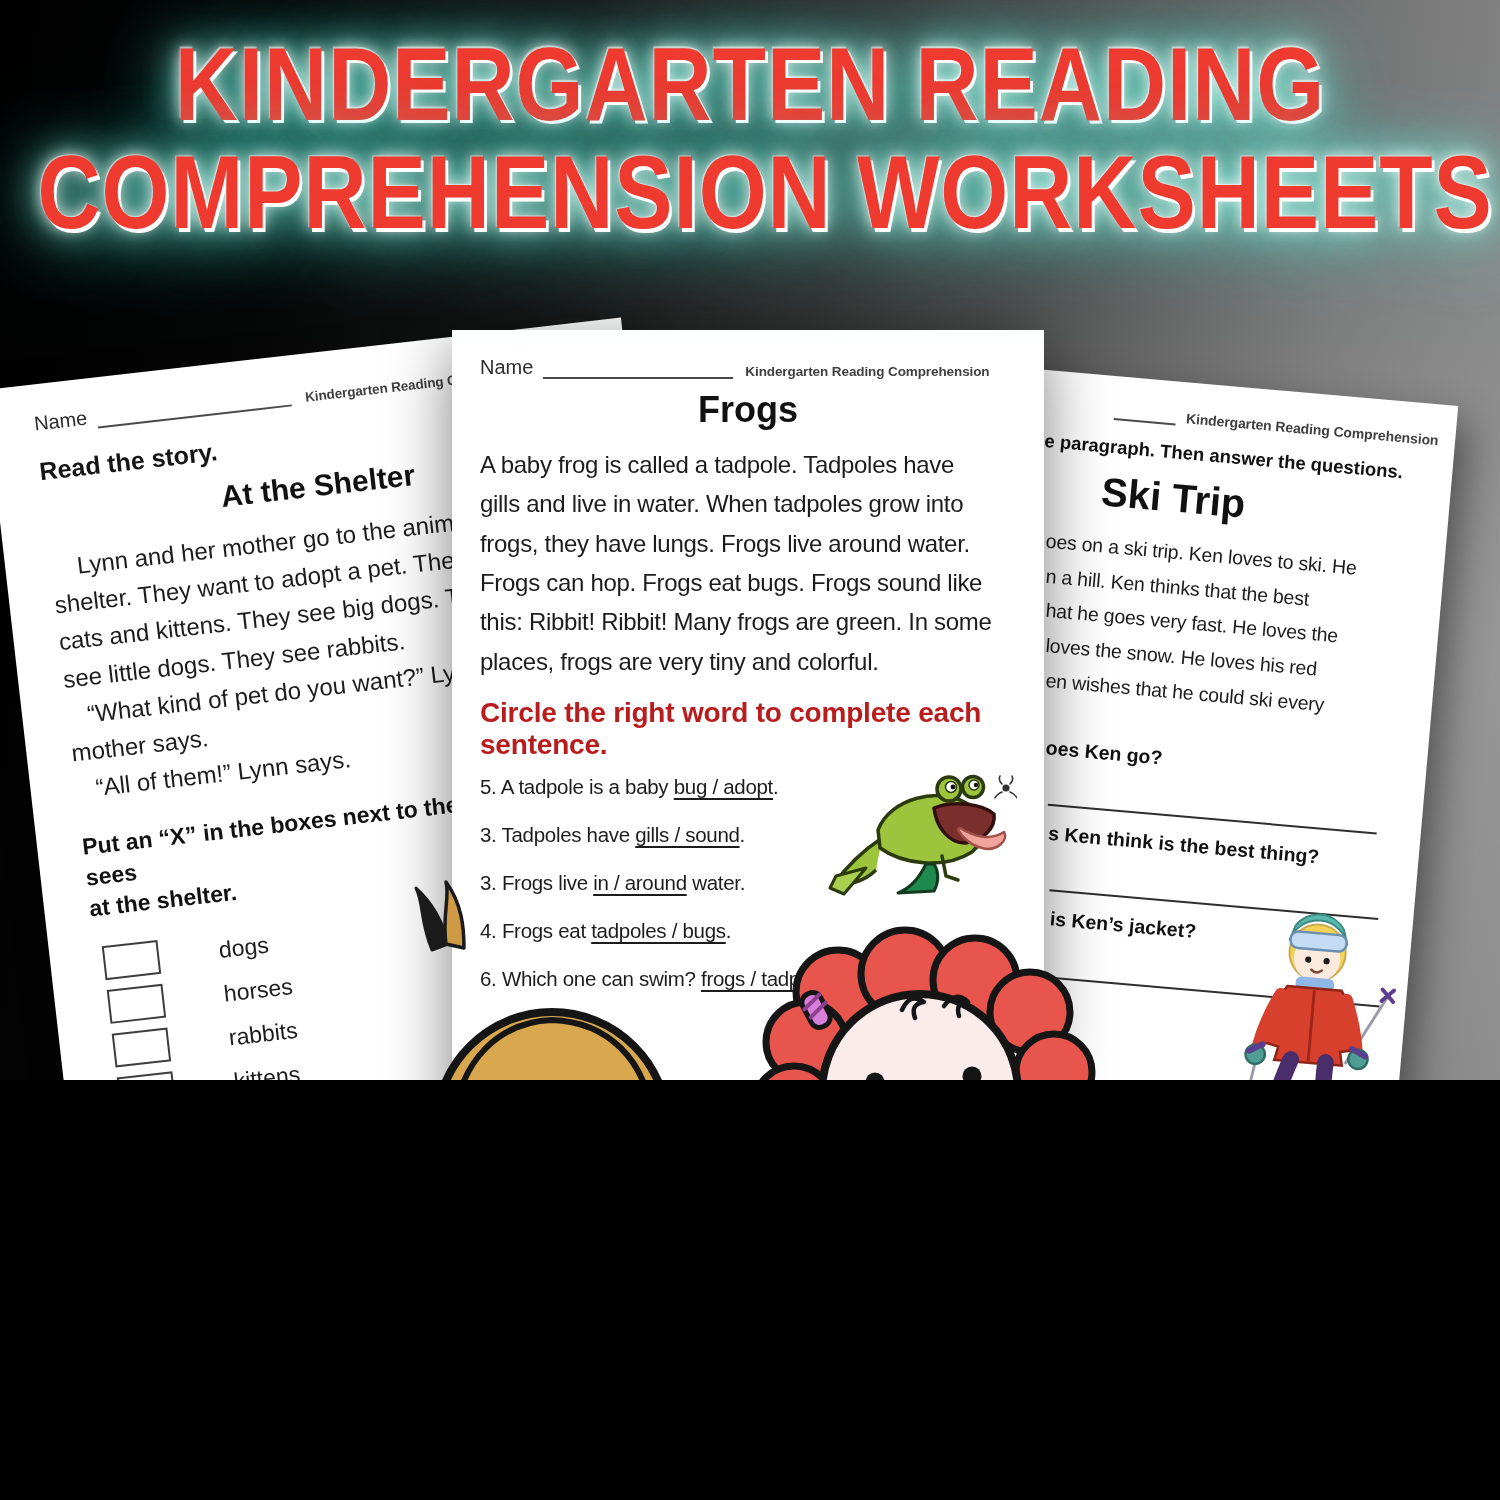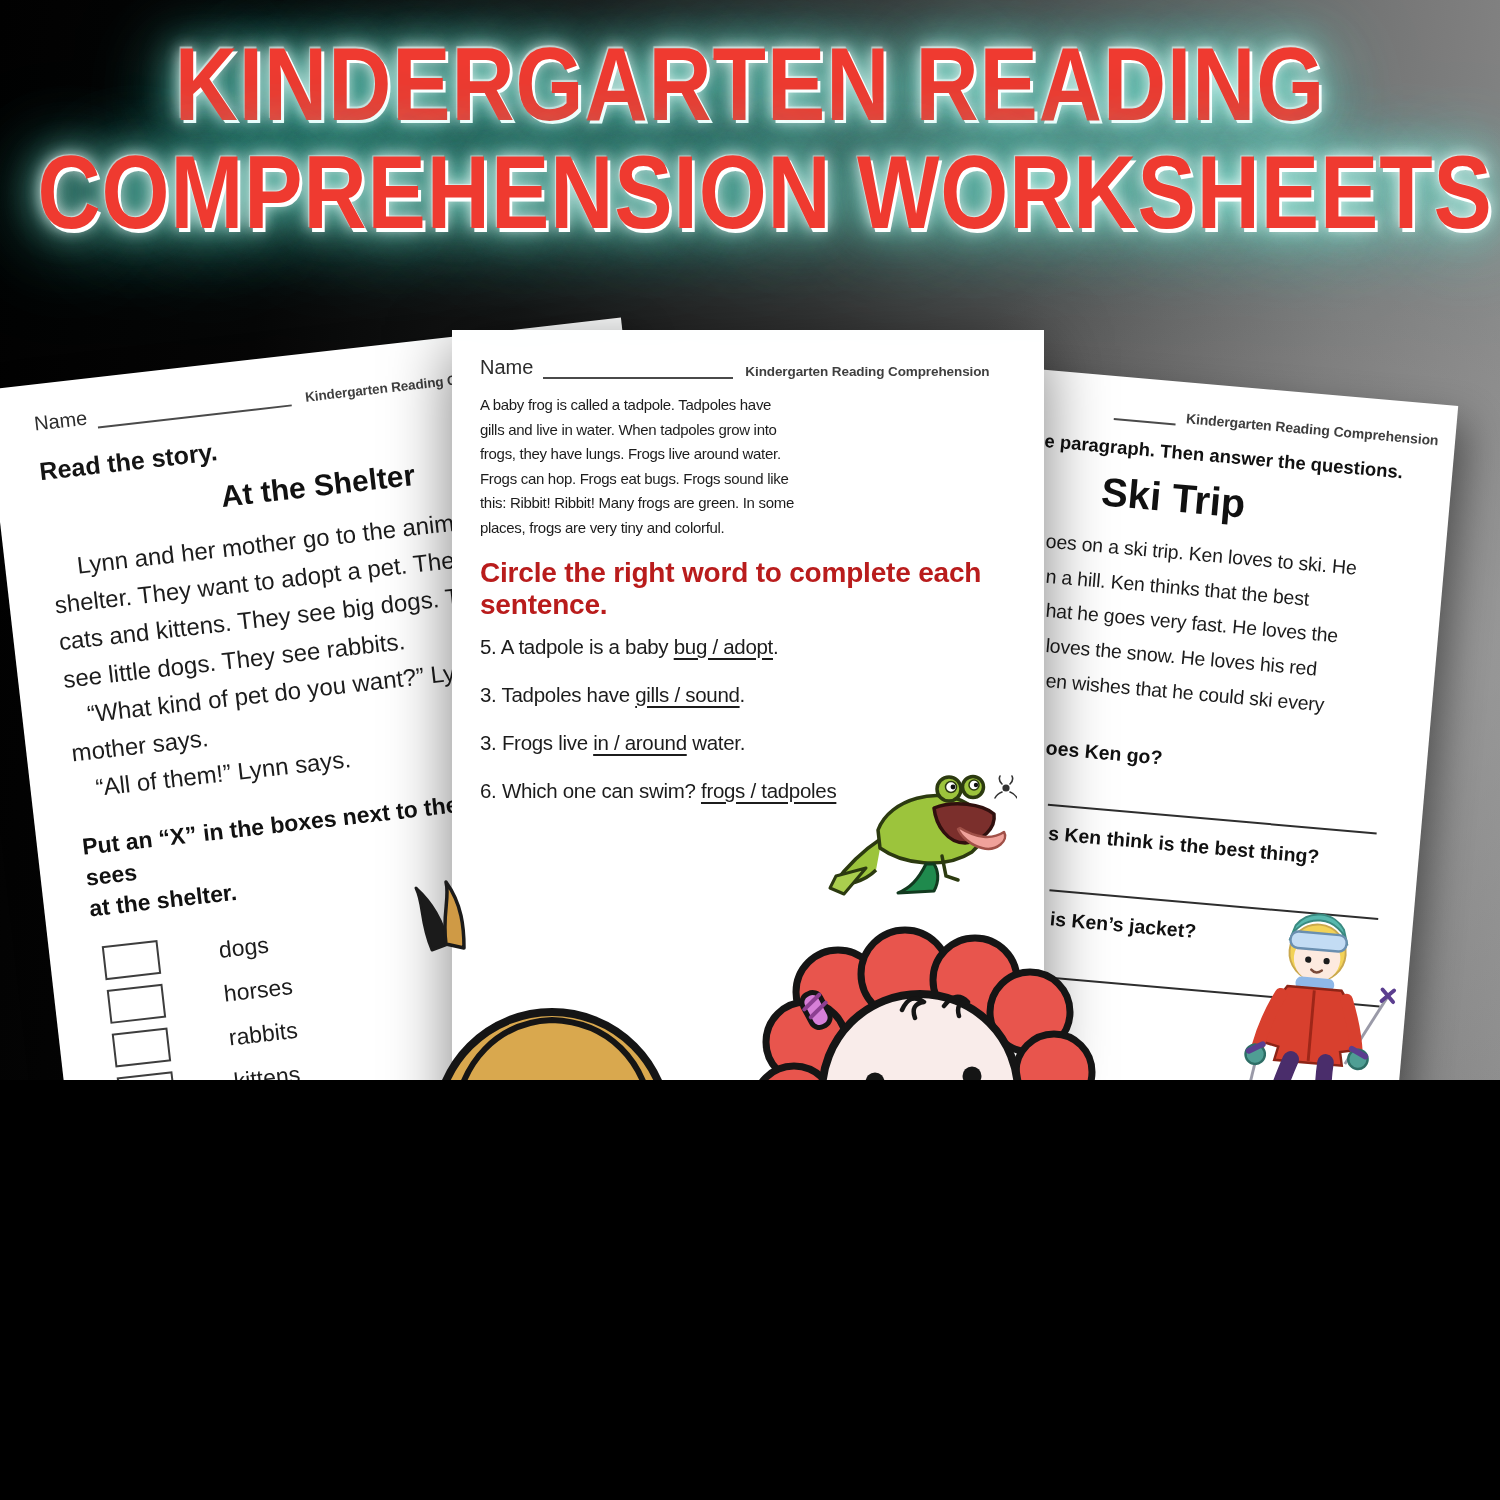"Frogs" div.wsC-title { html: none -> <div>Frogs</div> }
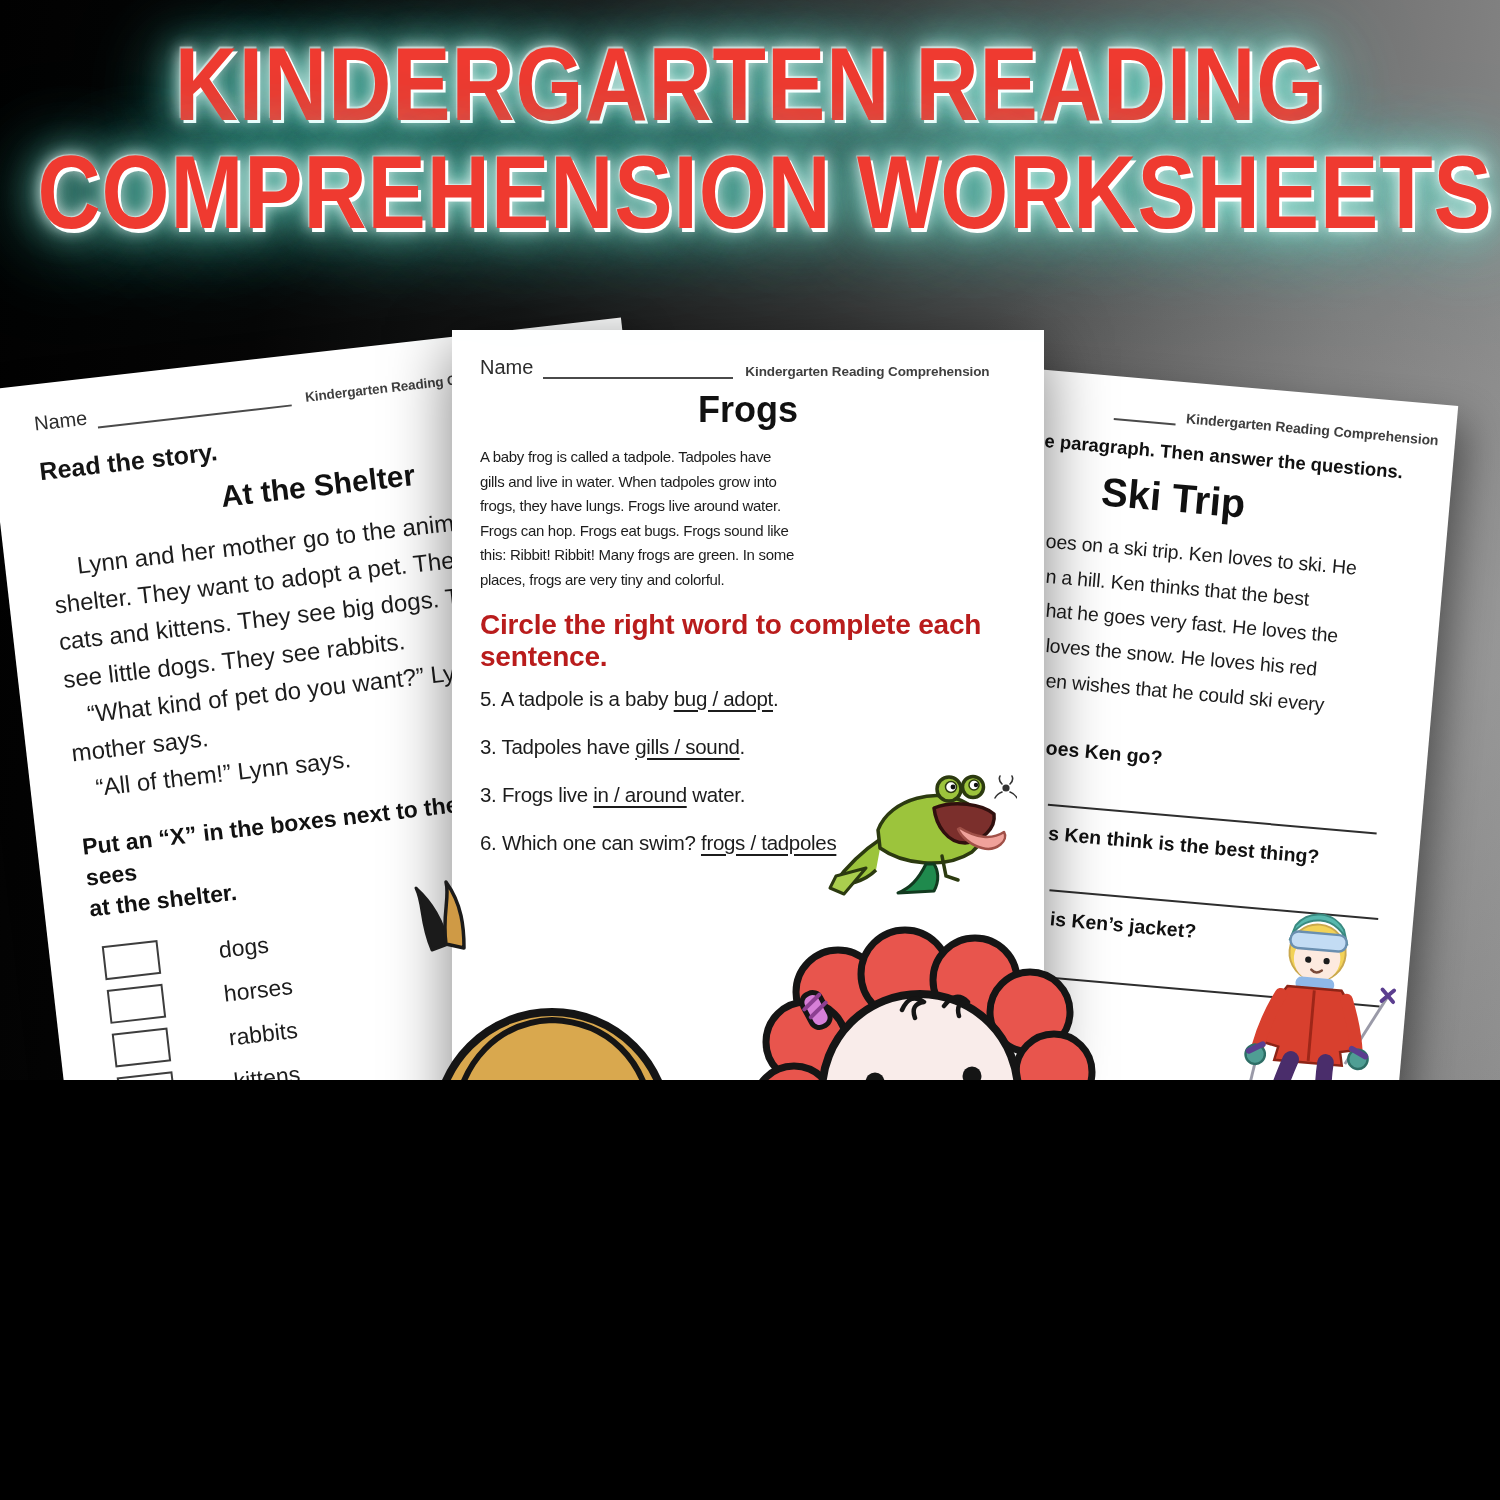"A baby frog is called" .wsC-story { font-size: 15px -> 24px }
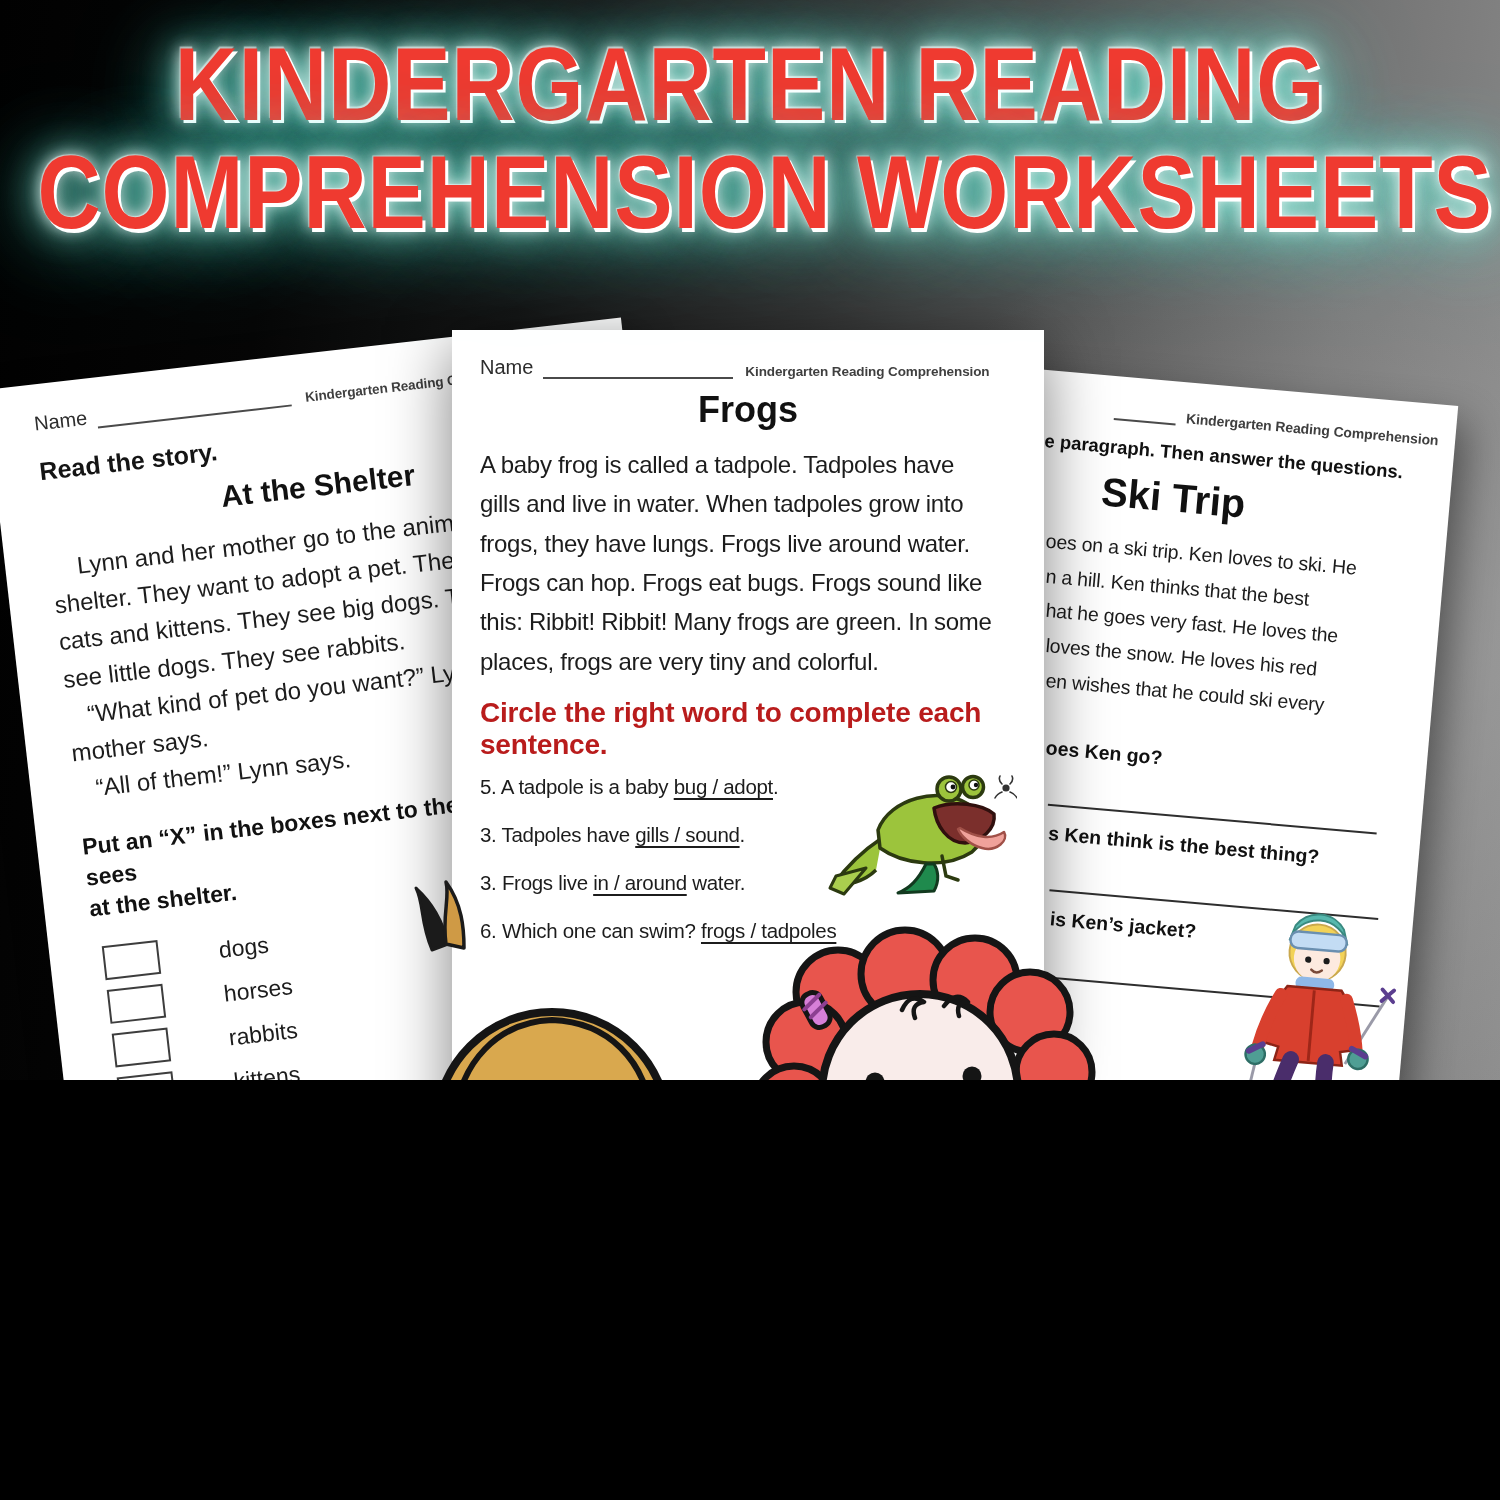"4. Frogs eat tadpoles /" div.wsC-q { html: none -> <div><span>4. Frogs eat </span><span>tadpoles / bugs</span><span>.</span></div> }
